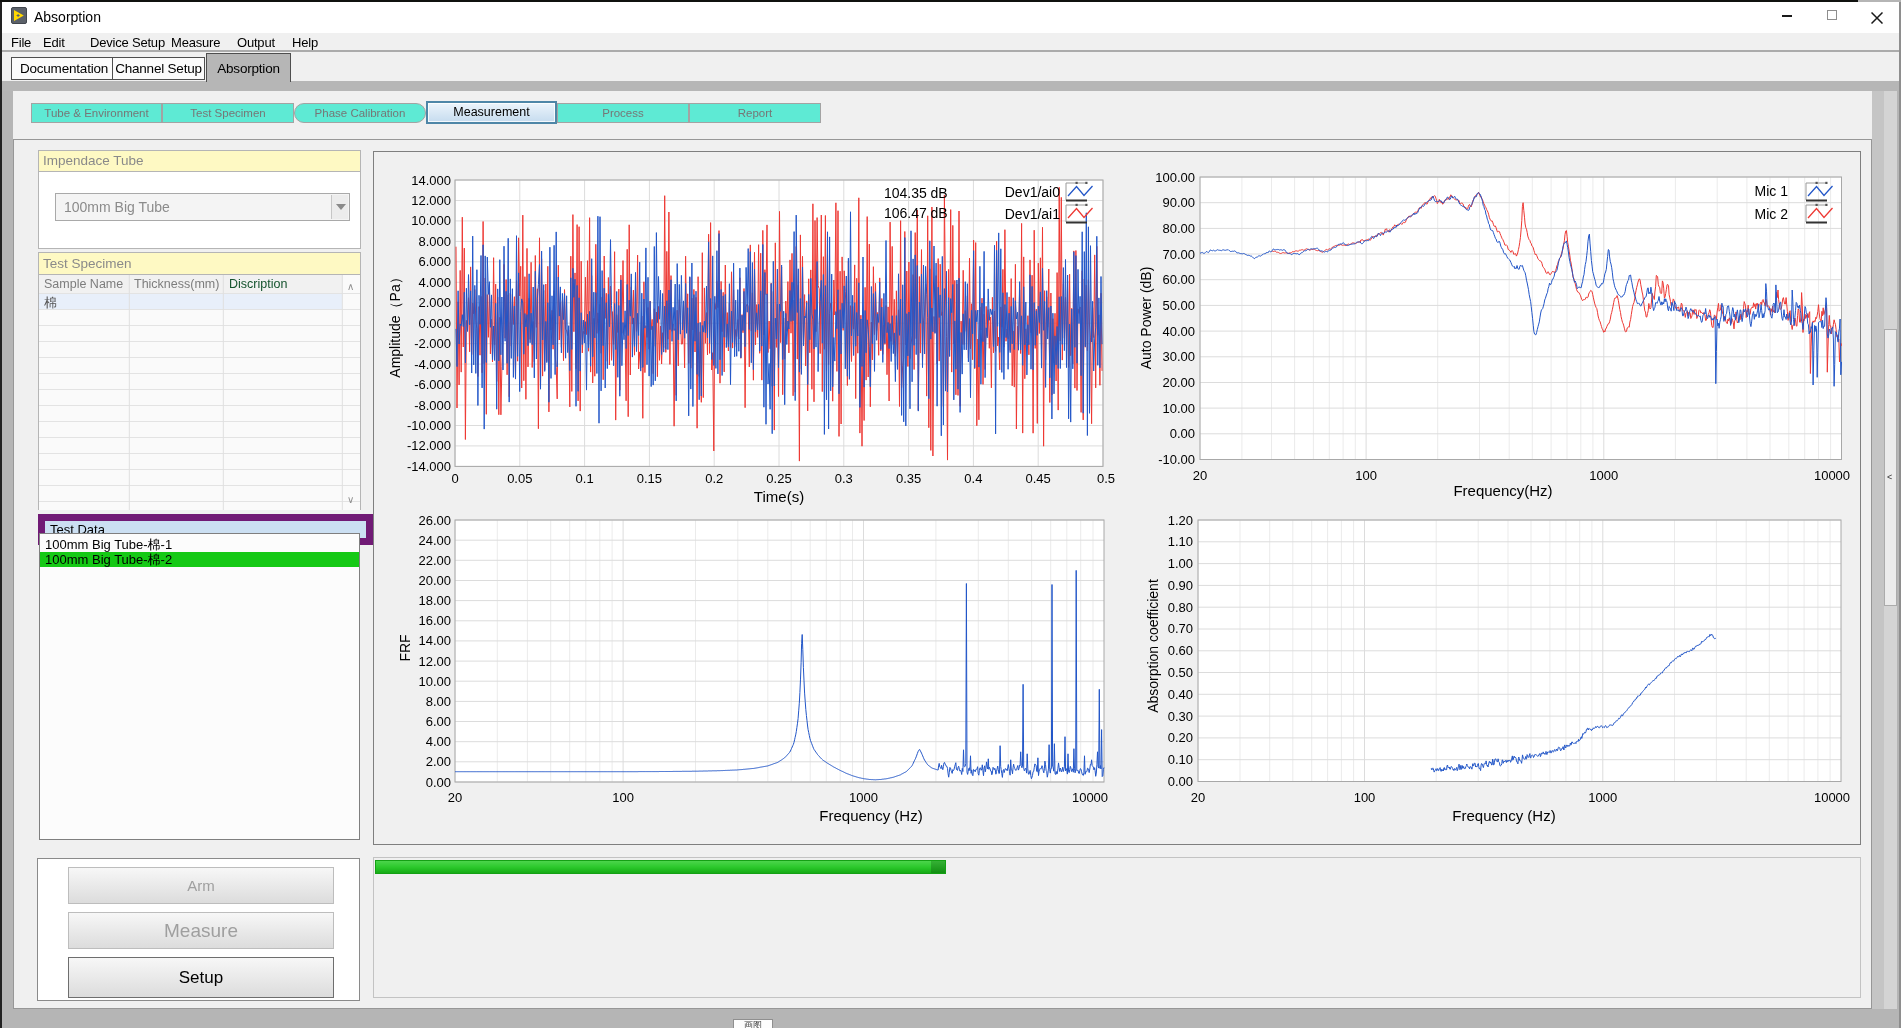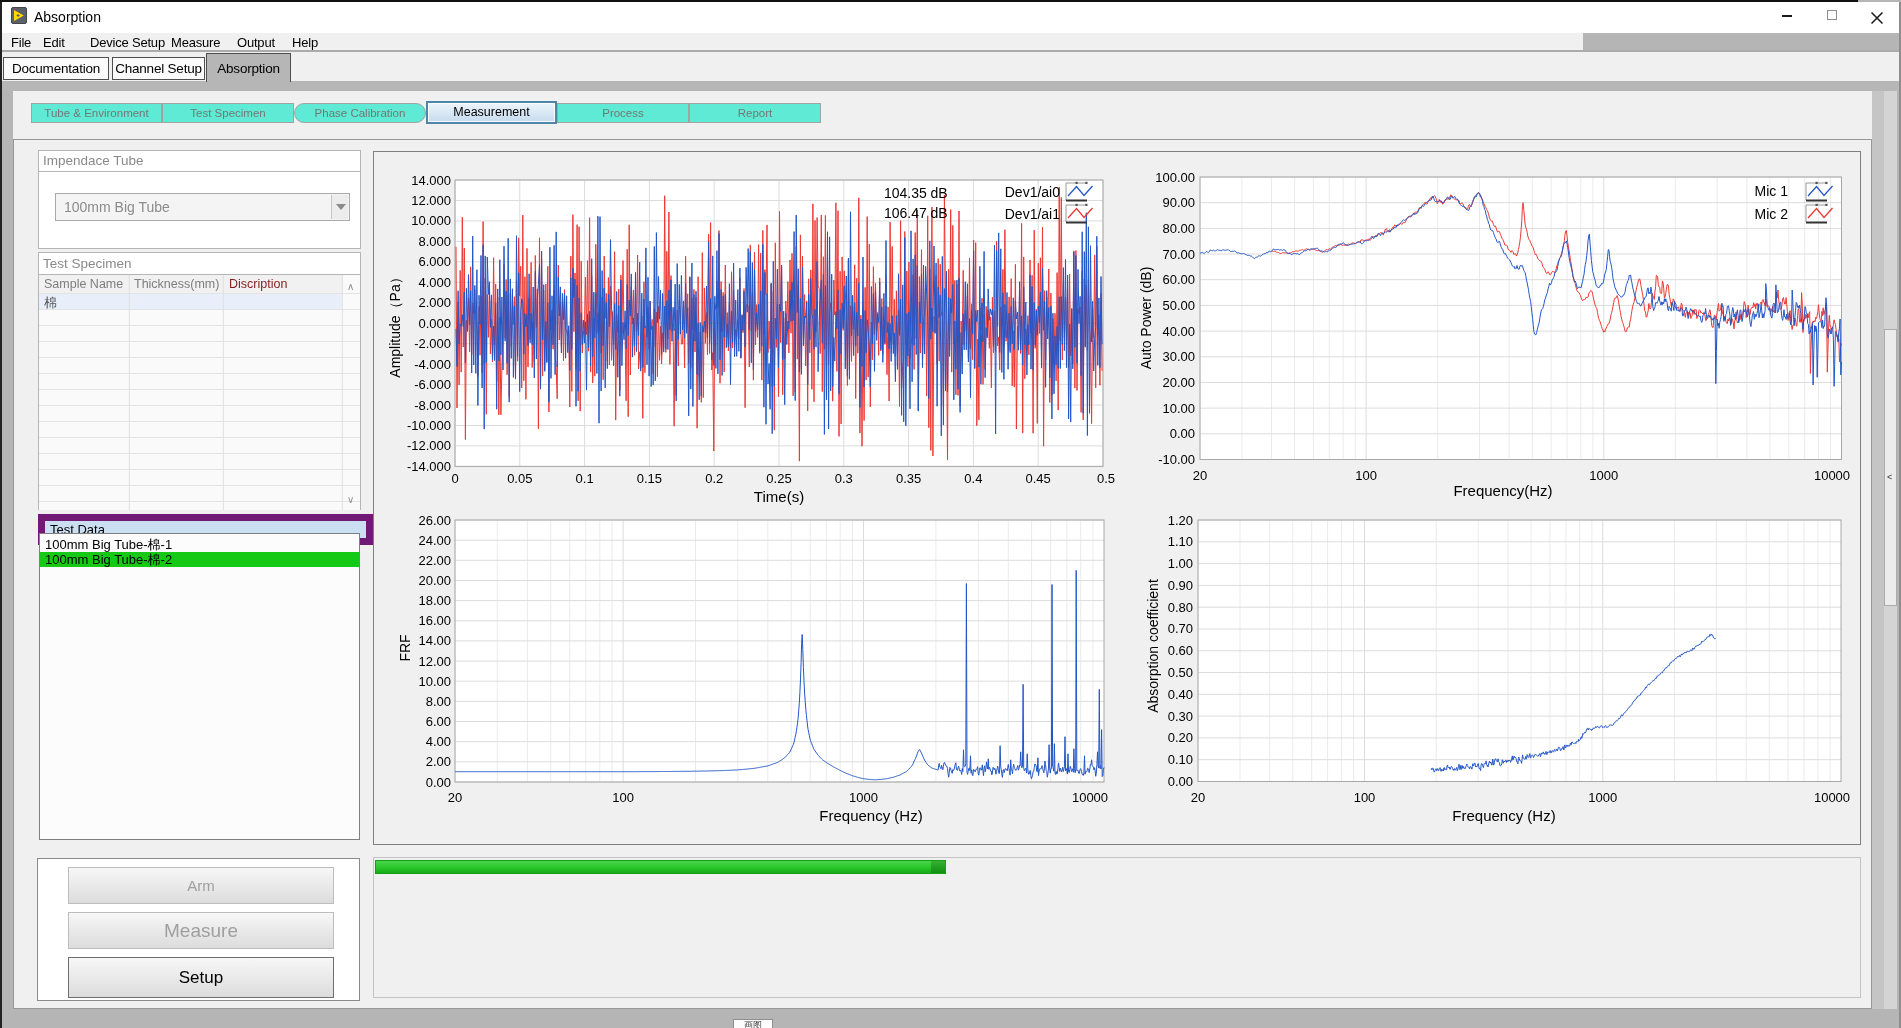"File" #menubar { width: 1582px -> 1899px }
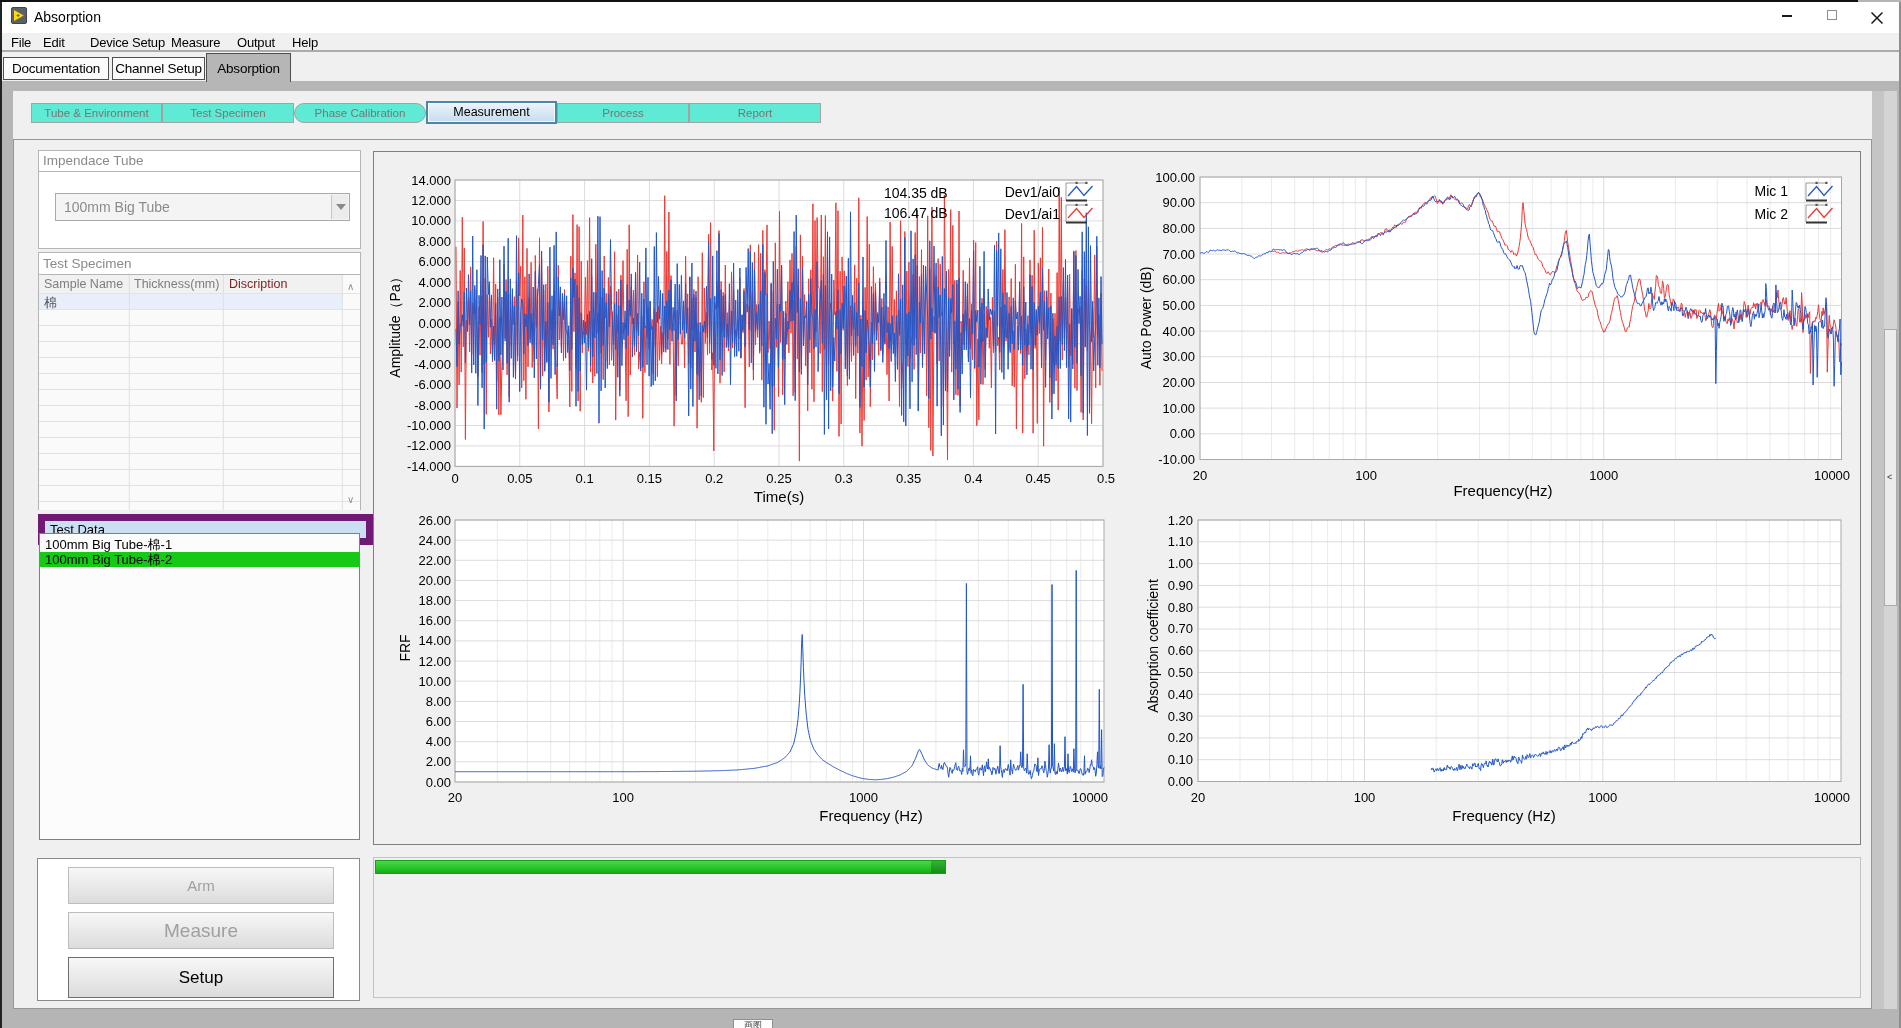"Documentation" div.abs { left: 3px -> 11px }
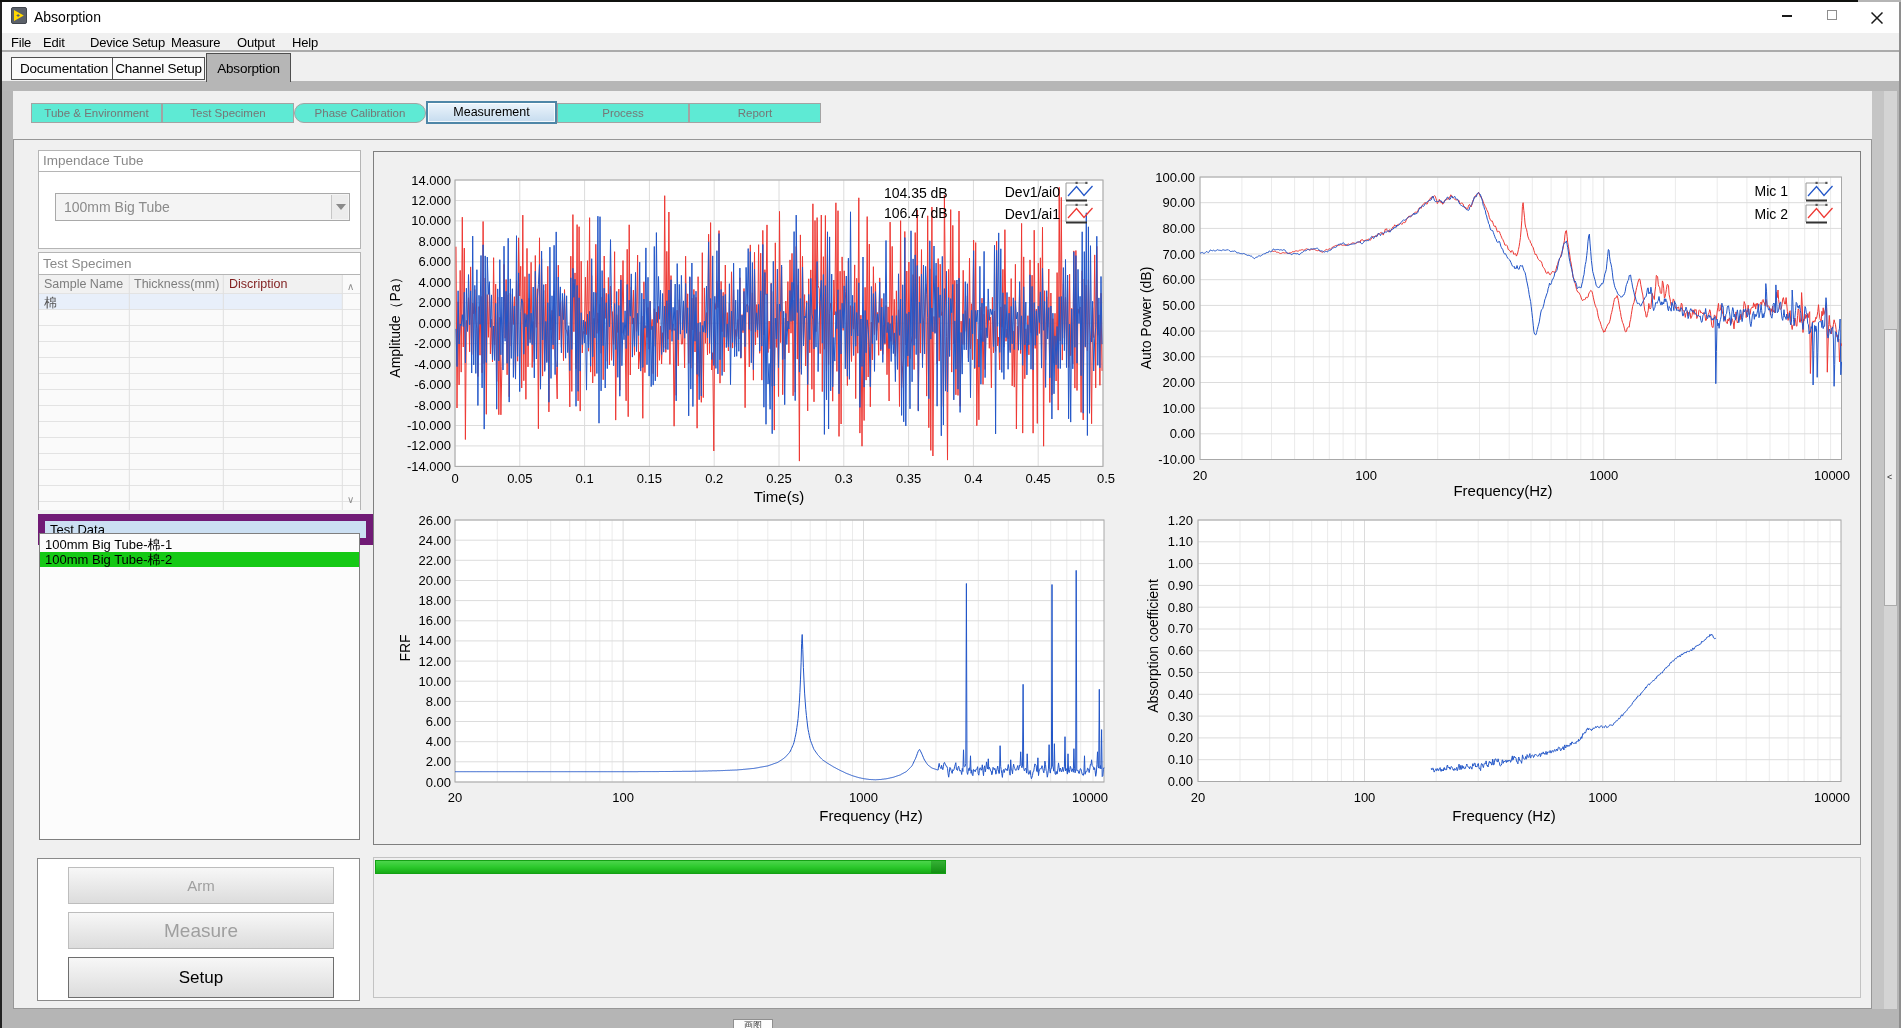"Impendace Tube" .grphead { background: #ffffff -> #fef9c3 }
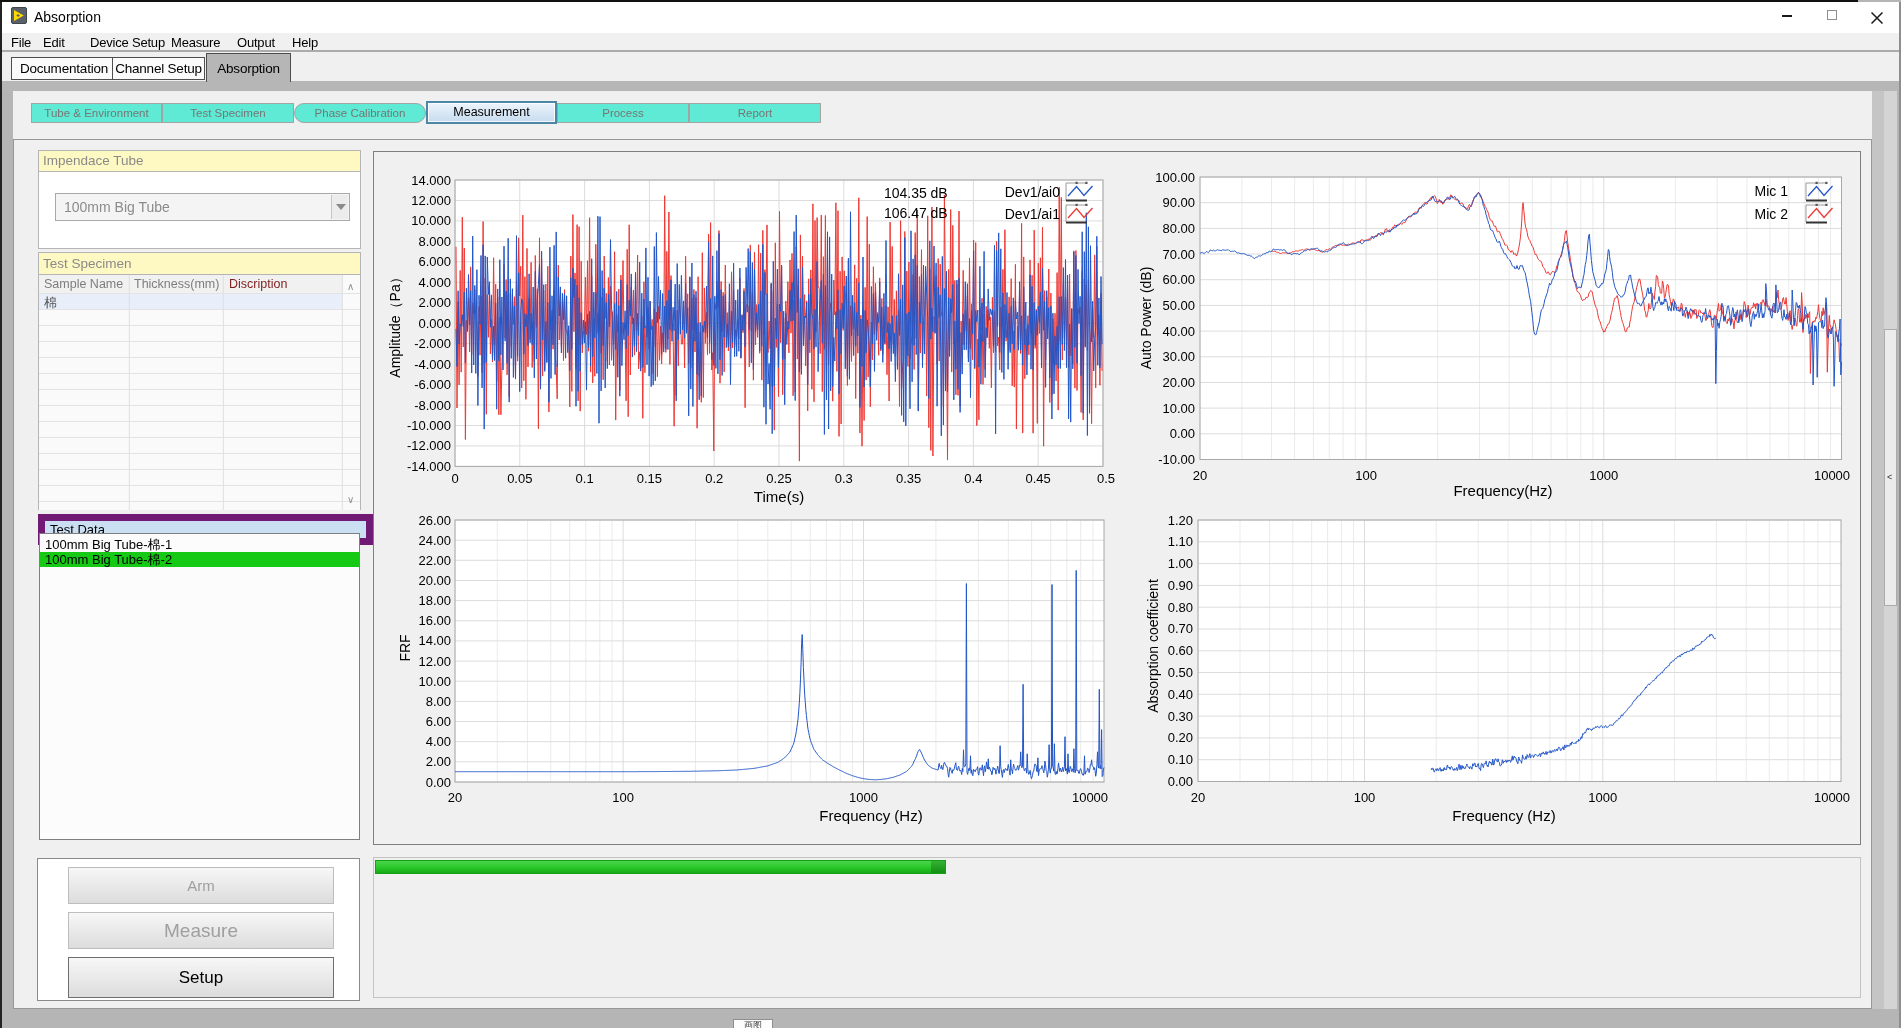"Discription" span { color: #7f1d1d -> #14532d }
